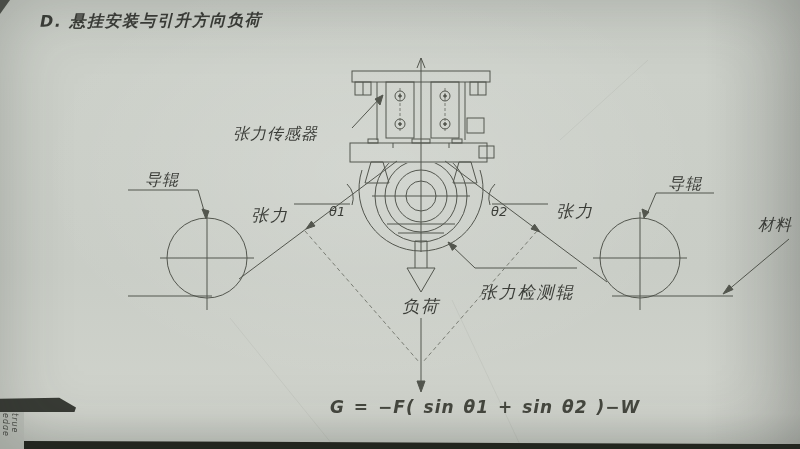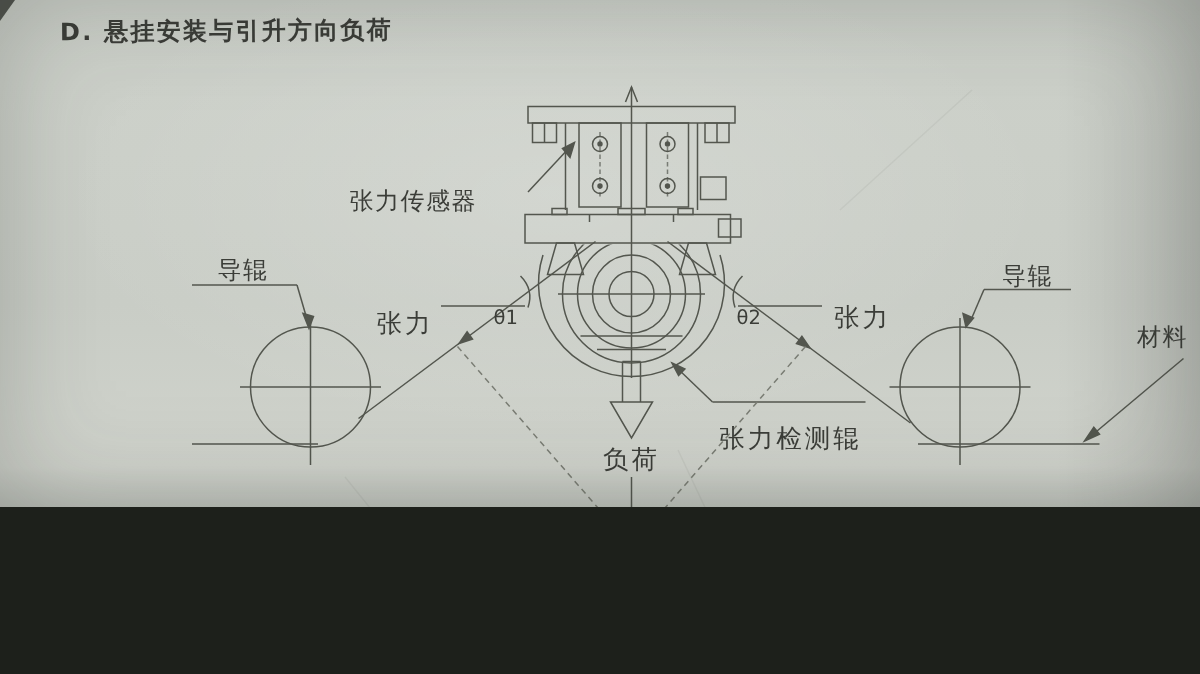"D. 悬挂安装与引升方向负荷" .photo { font-style: none -> italic; height: 338px -> 449px }
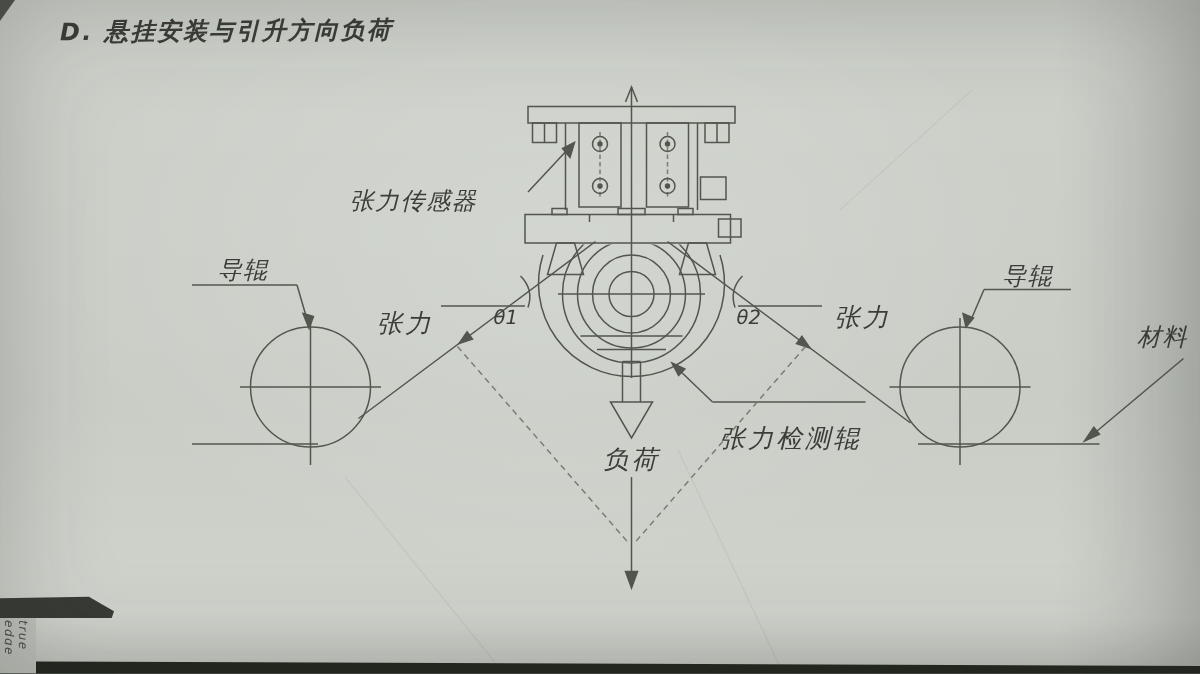"G = −F( sin θ1" div.formula { html: none -> <div>G = −F( sin θ1 + sin θ2 )−W</div> }
